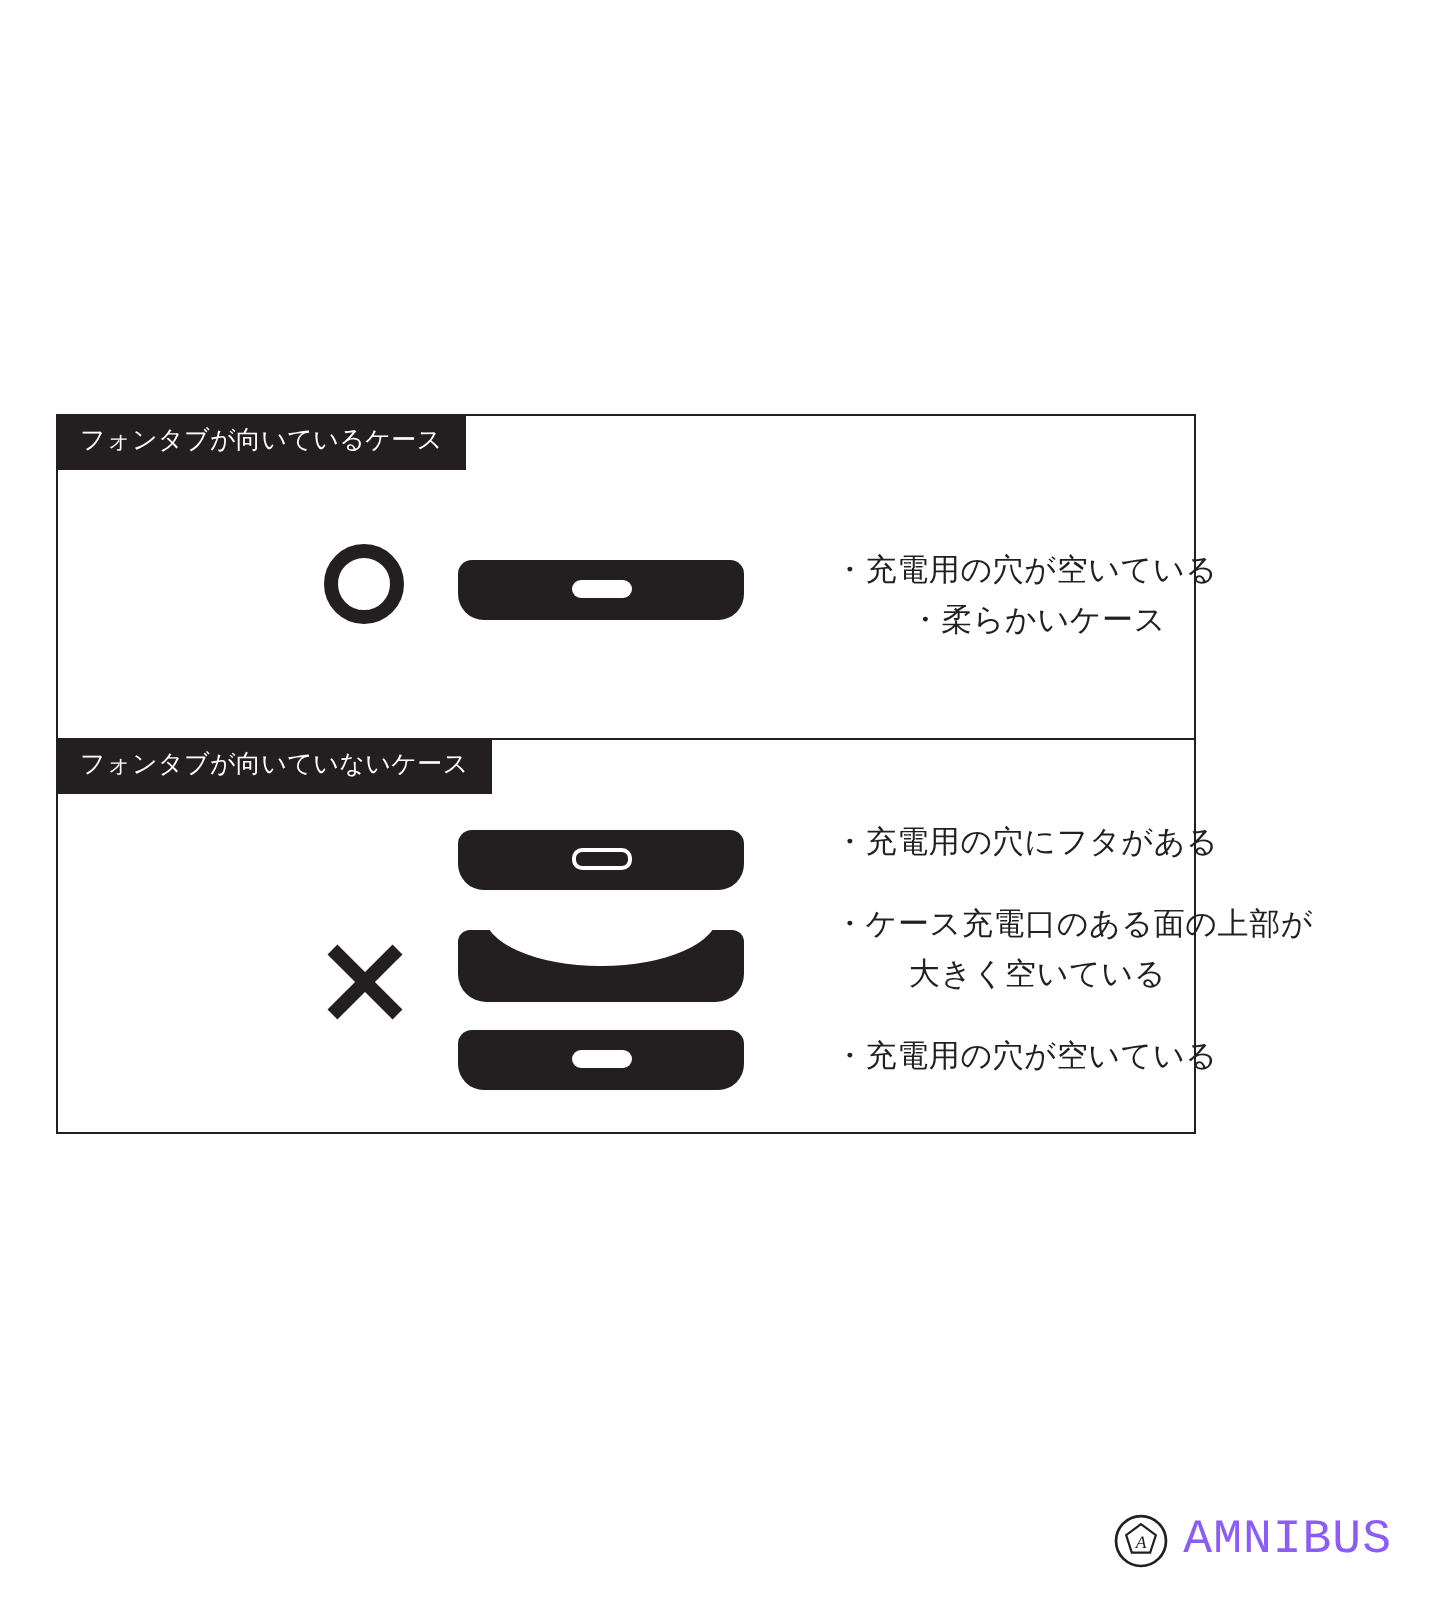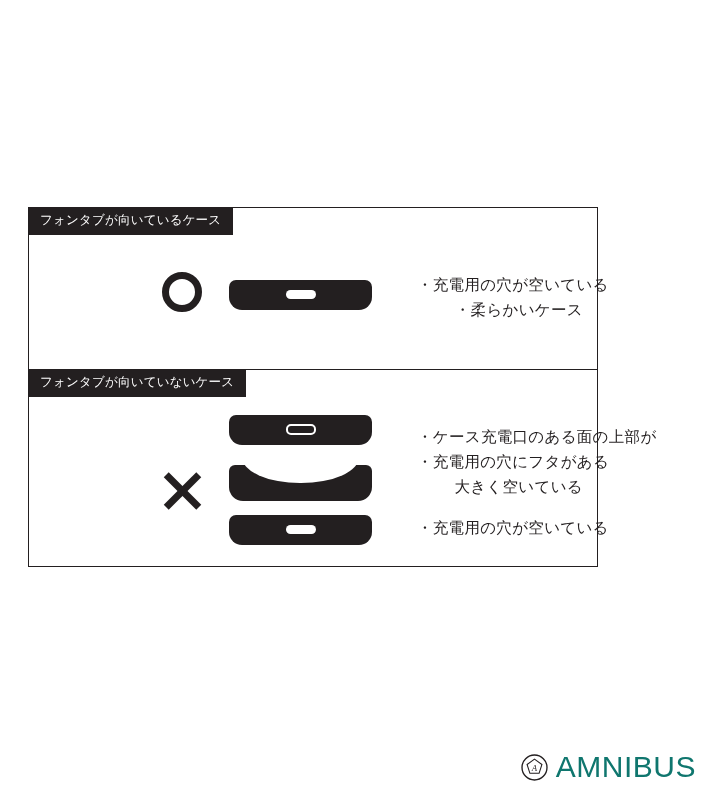"・ケース充電口のある面の上部が" span.note { order: before "・充電用の穴にフタがある" -> after "・充電用の穴にフタがある" }
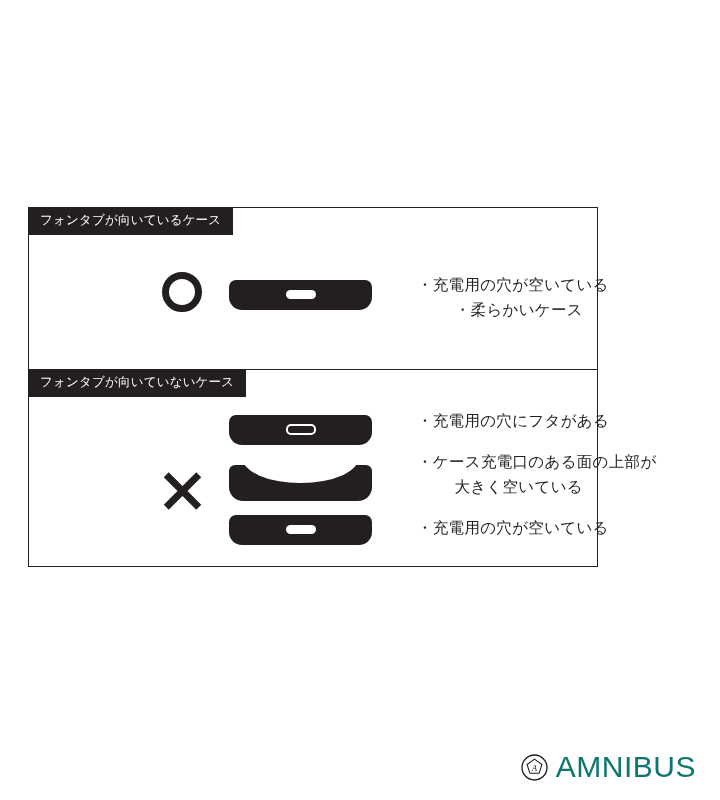"AMNIBUS" .logo .wordmark { color: #0f766e -> #8b5cf6; font-family: Liberation Sans, sans-serif -> Liberation Mono, monospace; font-size: 30px -> 24px }
